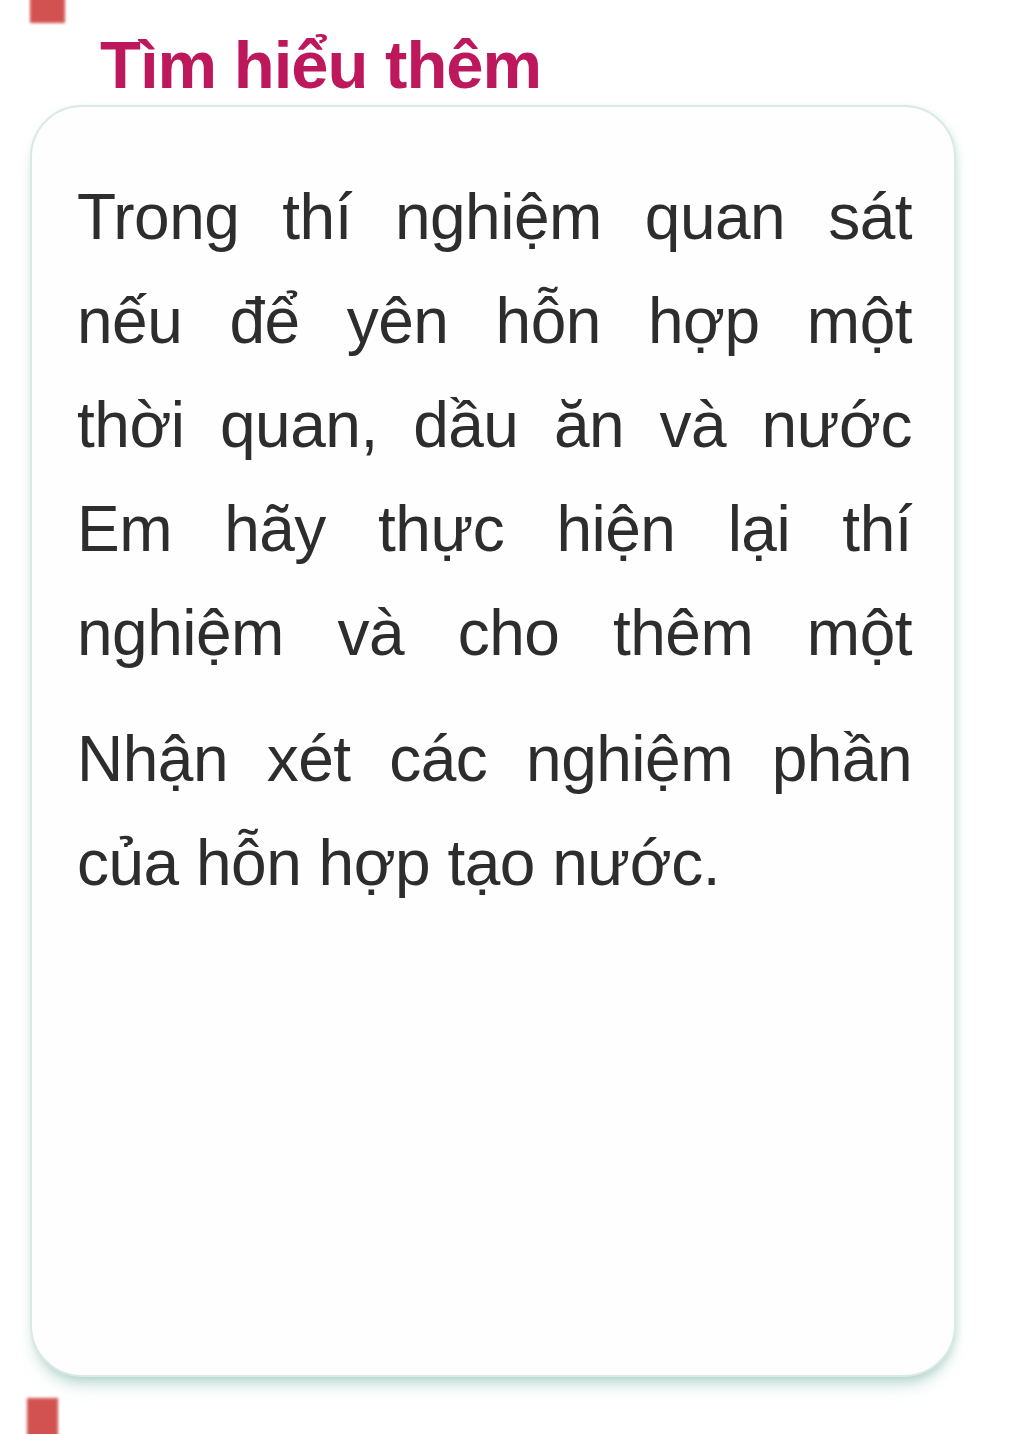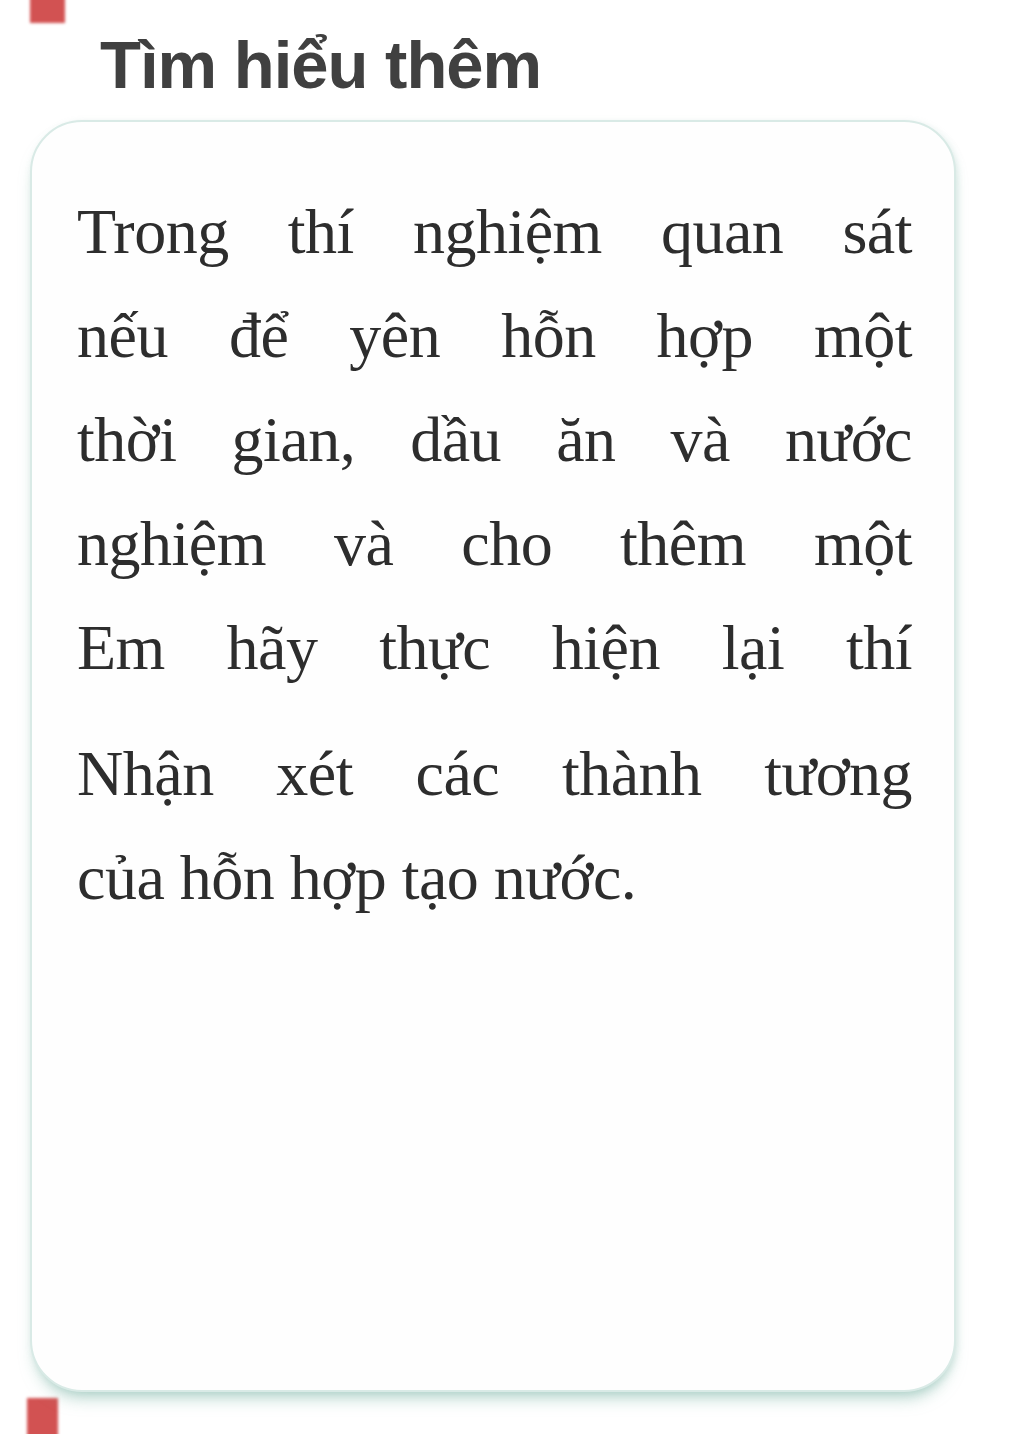"Tìm hiểu thêm" .heading { color: #404040 -> #be185d }
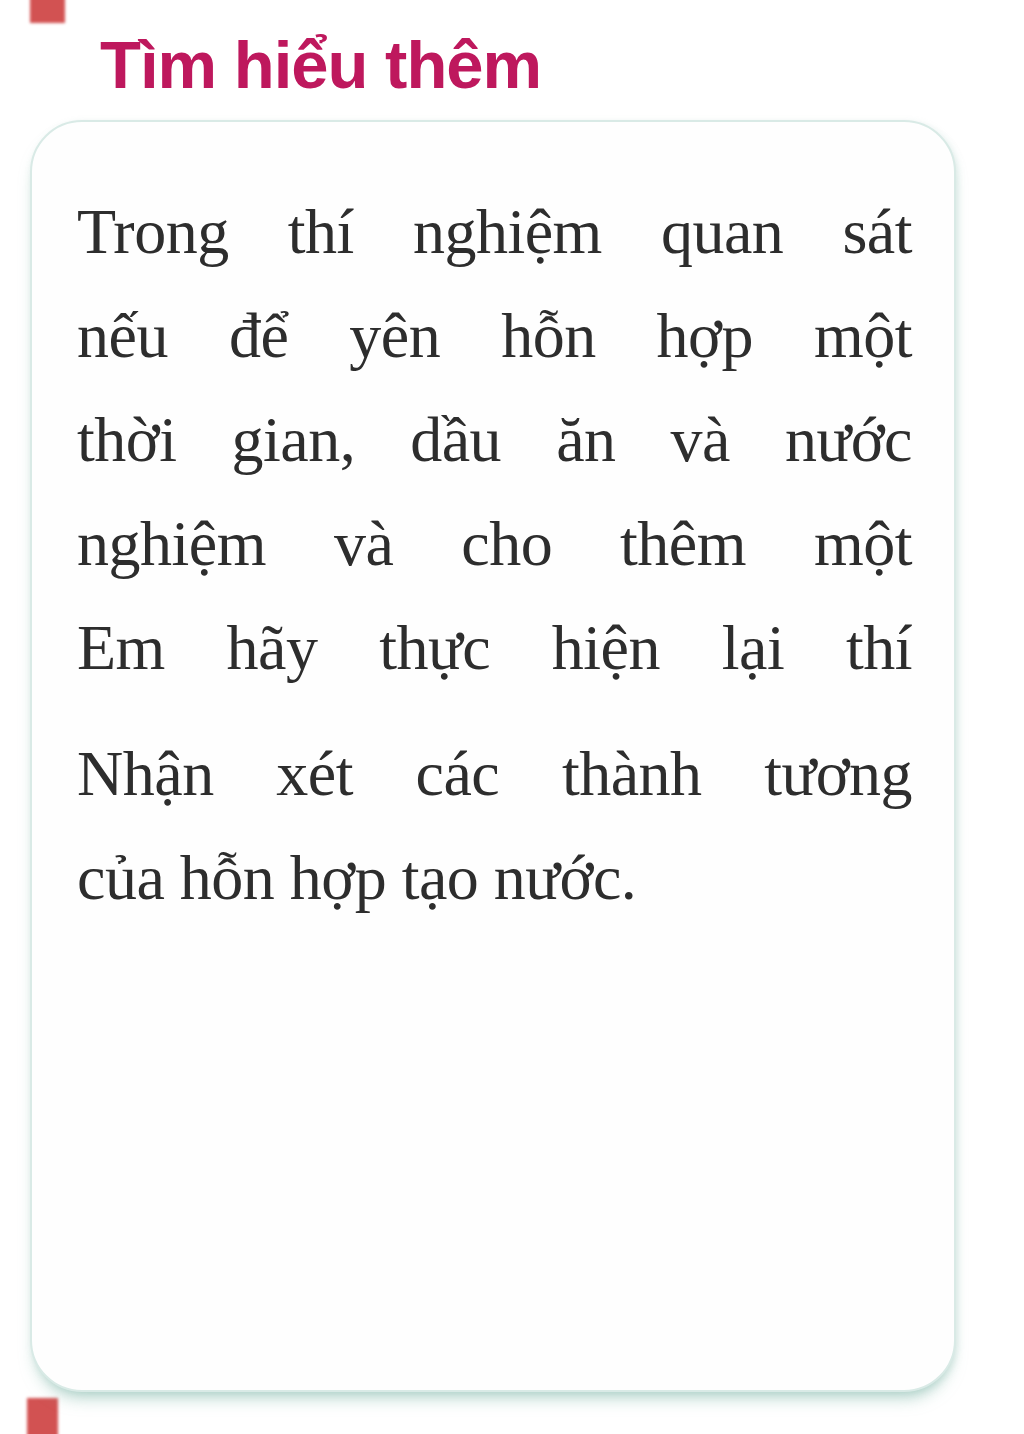"Trong thí nghiệm quan sát" .info-box { font-family: Liberation Serif, serif -> none; top: 120px -> 105px }
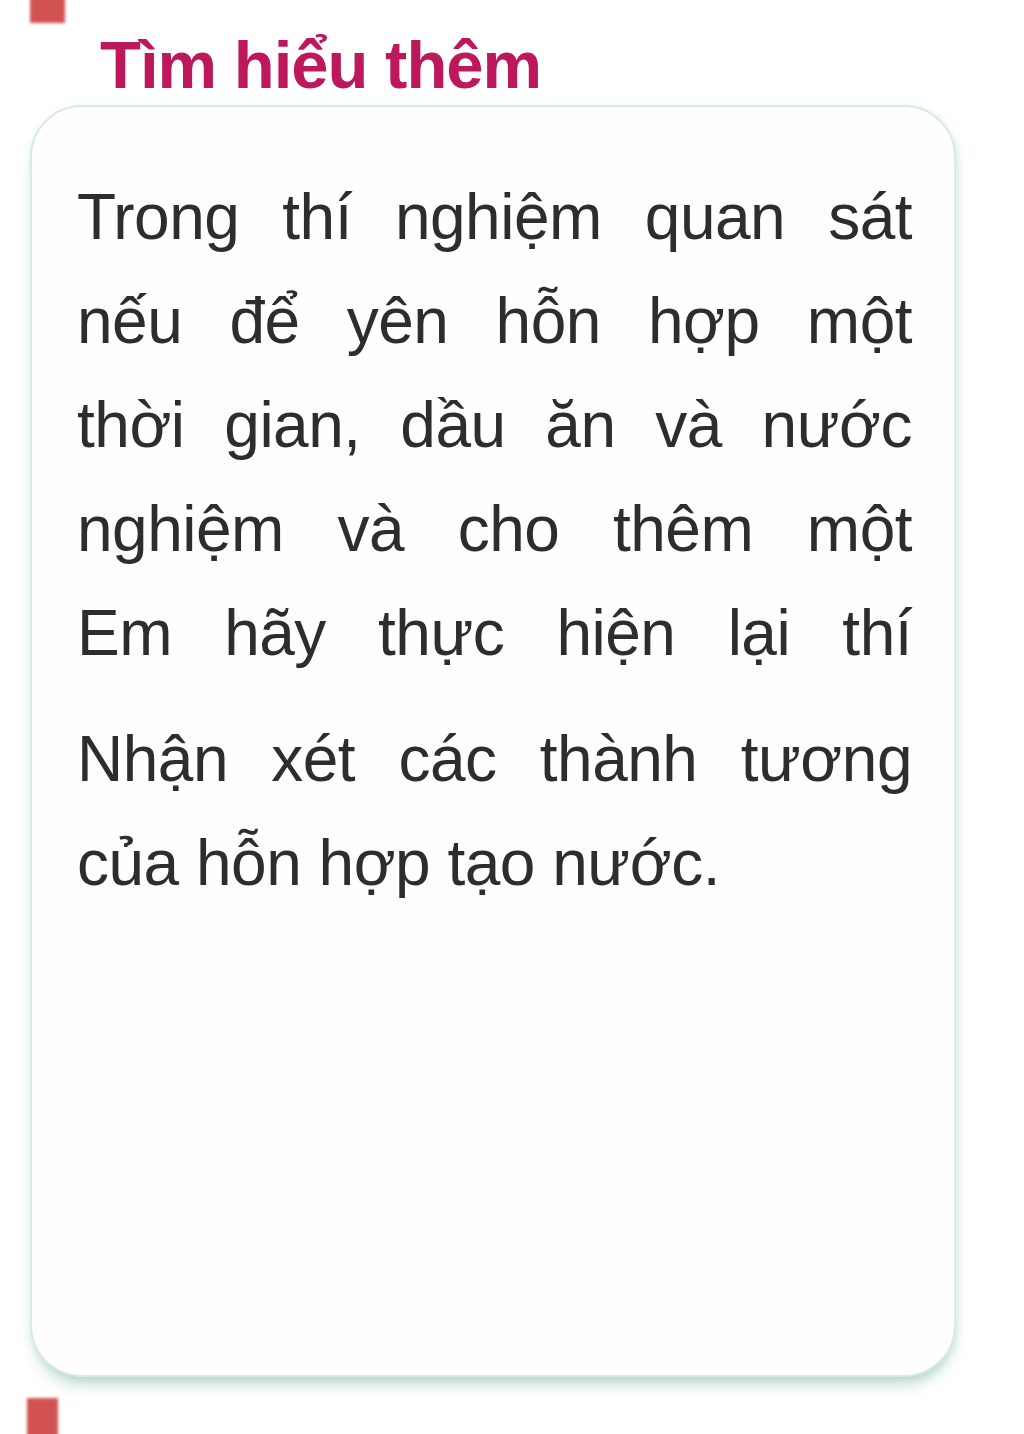"thời gian, dầu ăn và" div.line { text: gian -> quan }
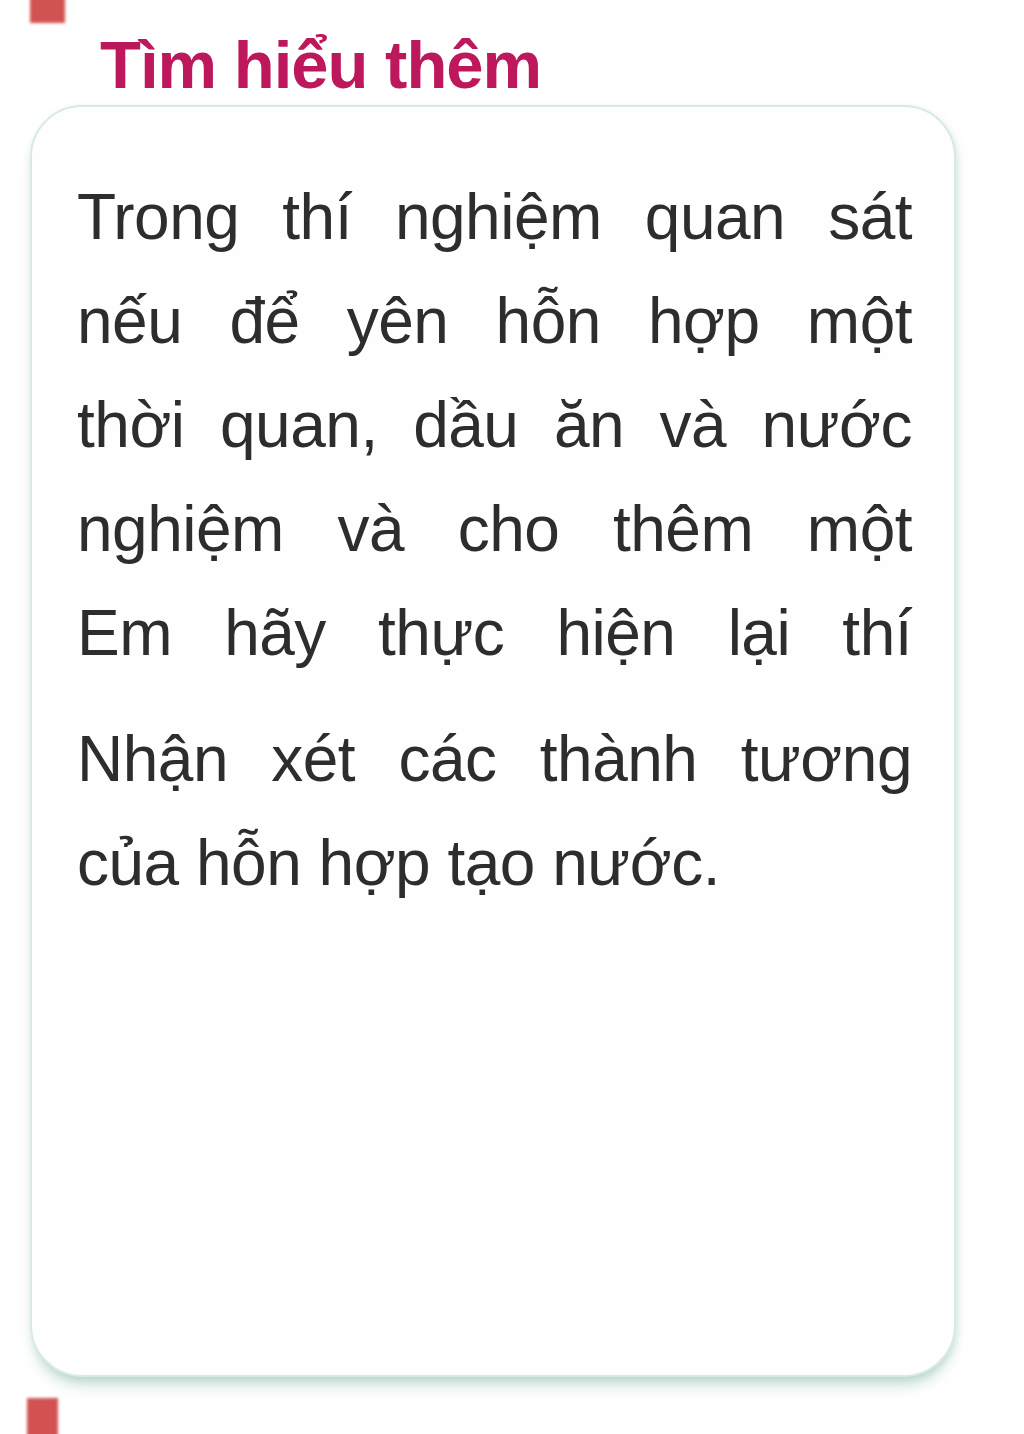"nghiệm và cho thêm một" div.line { order: before "Em hãy thực hiện lại" -> after "Em hãy thực hiện lại" }
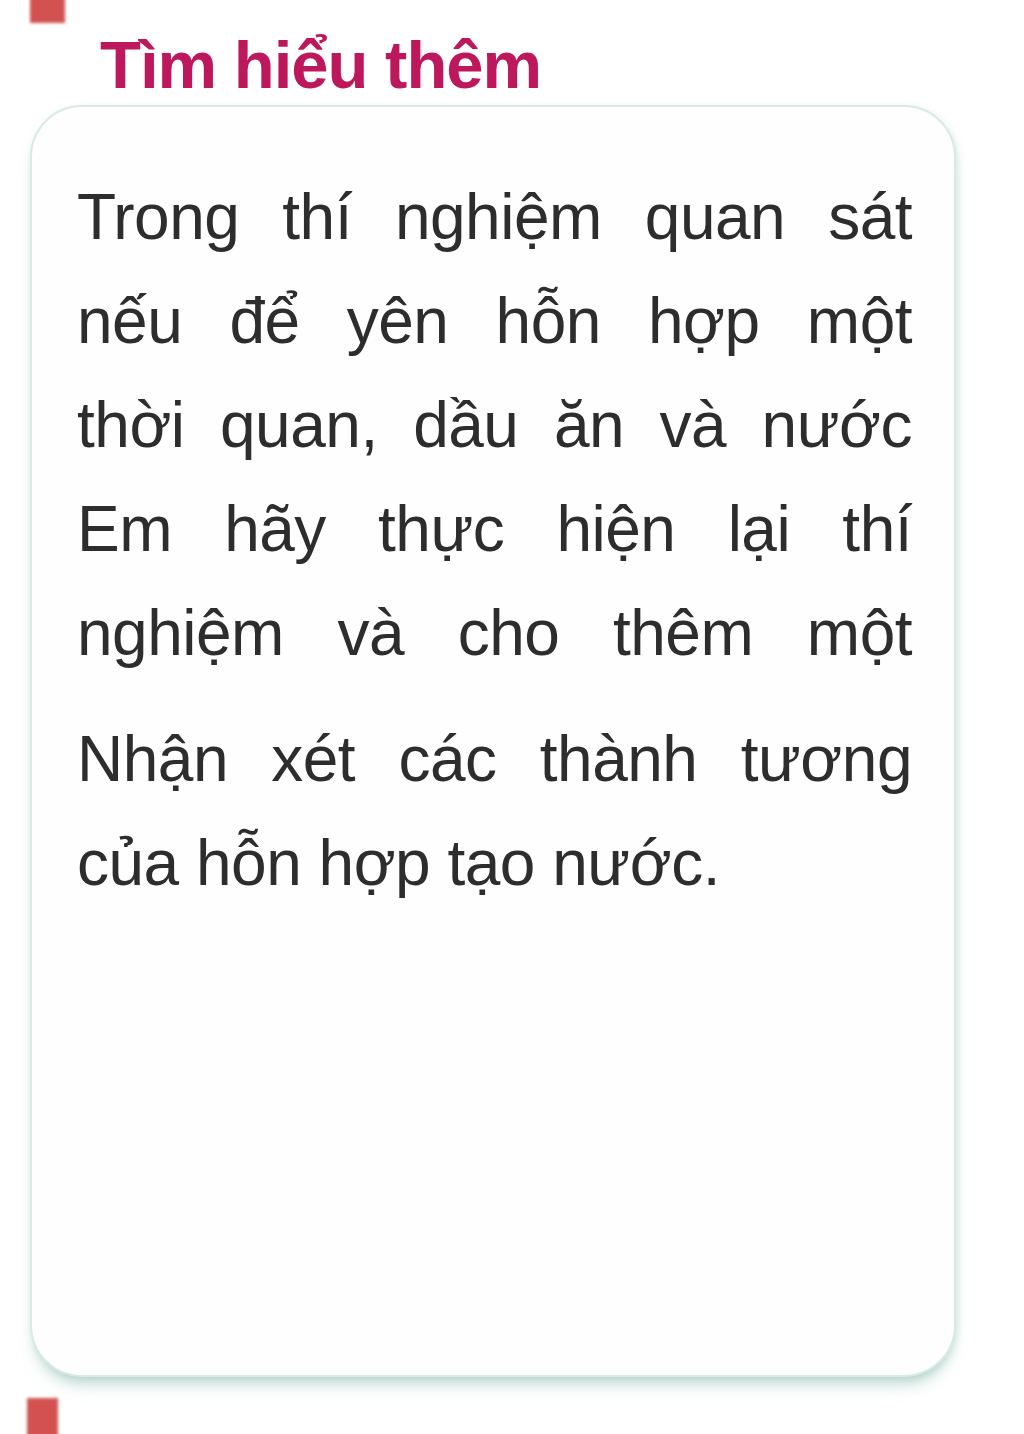"Nhận xét các thành tương" div.line { text: thành tương -> nghiệm phần }
